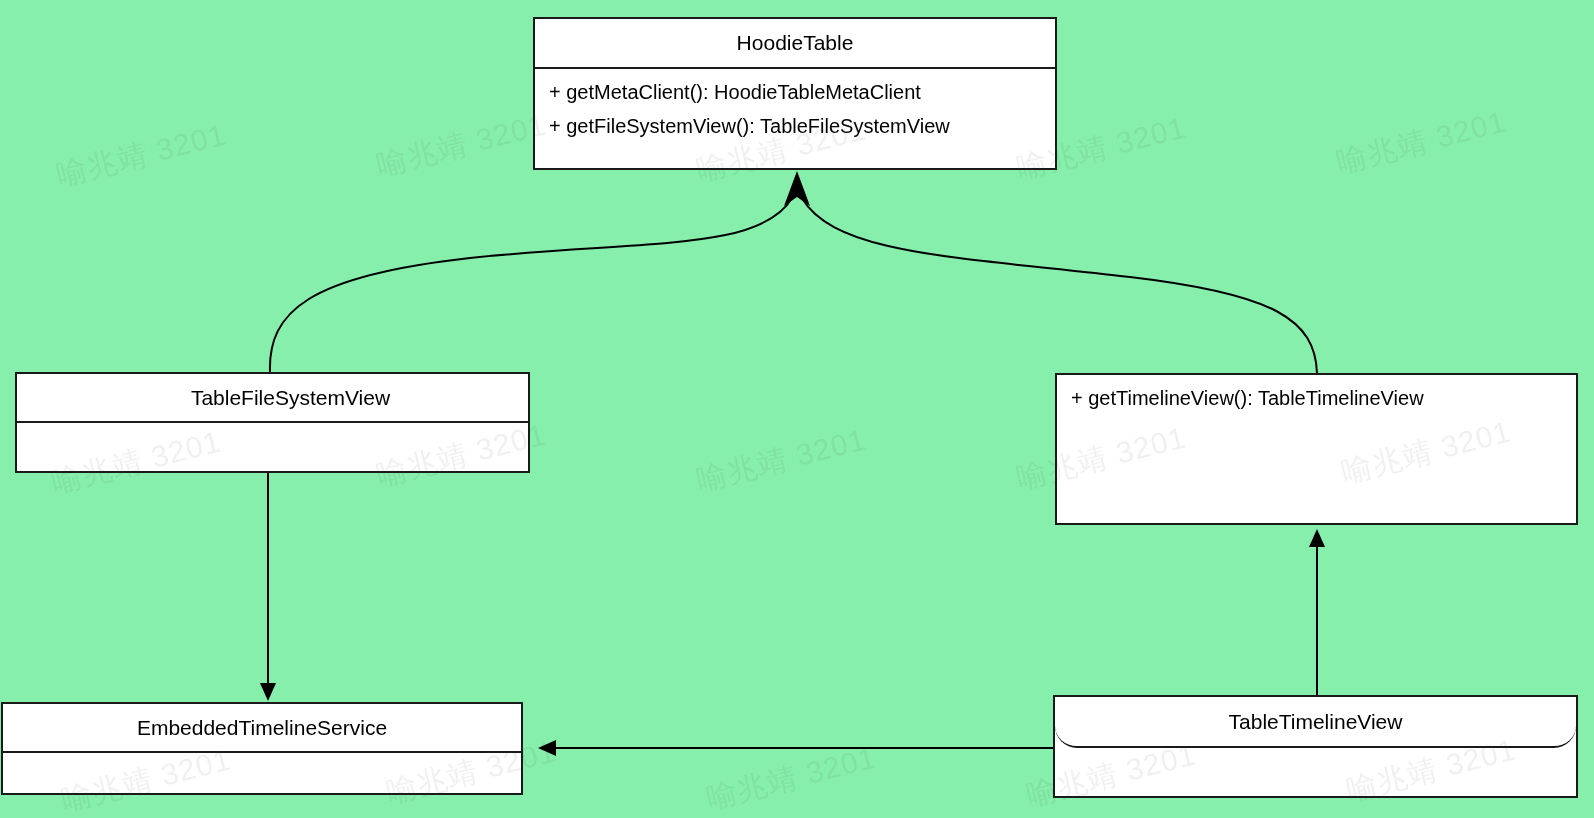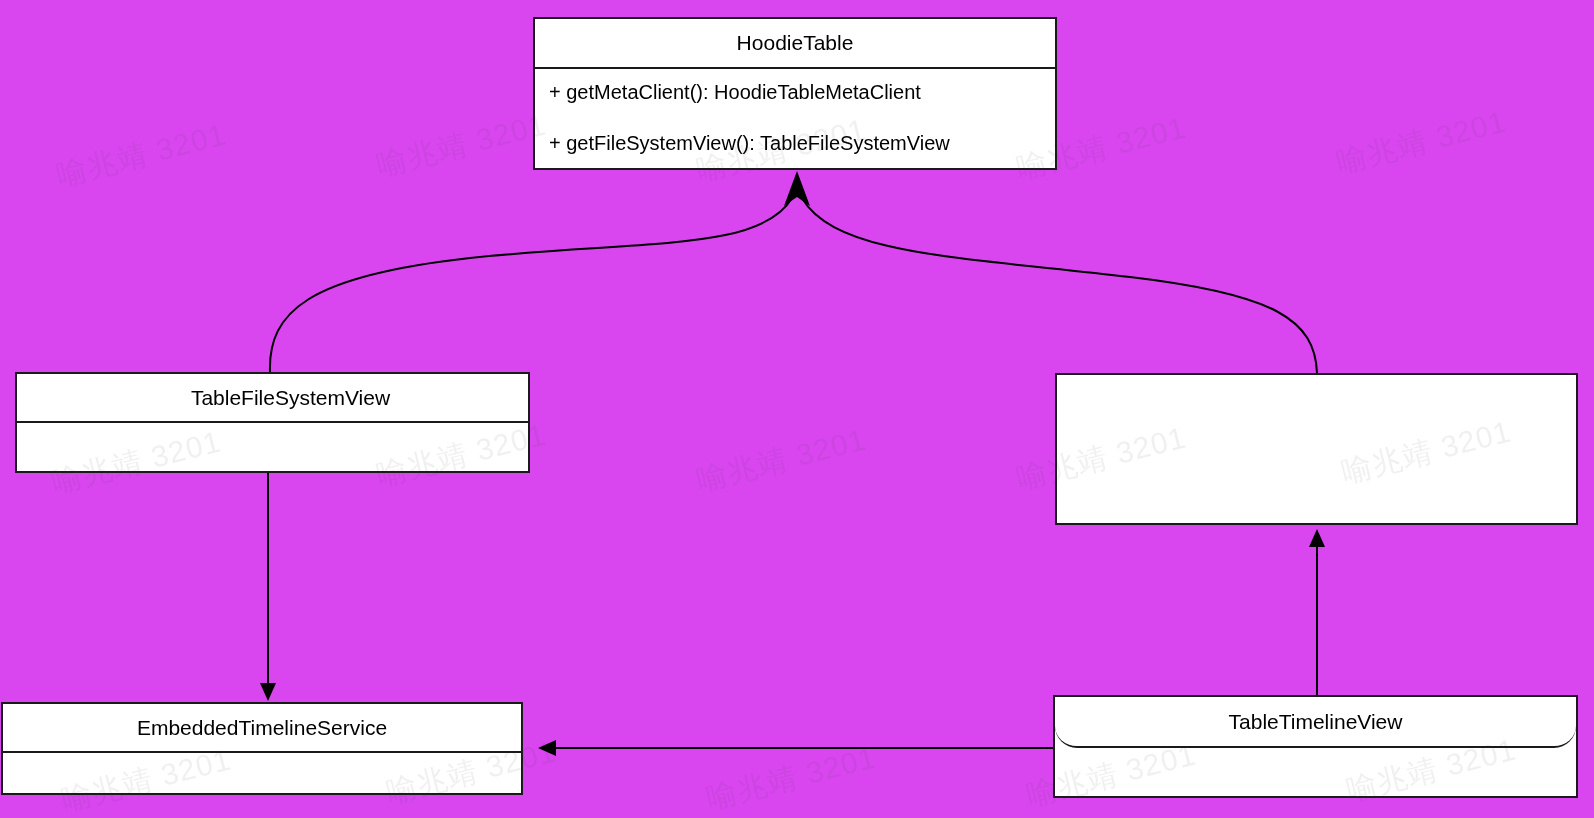"HoodieTable" .canvas { background: #d946ef -> #86efac }
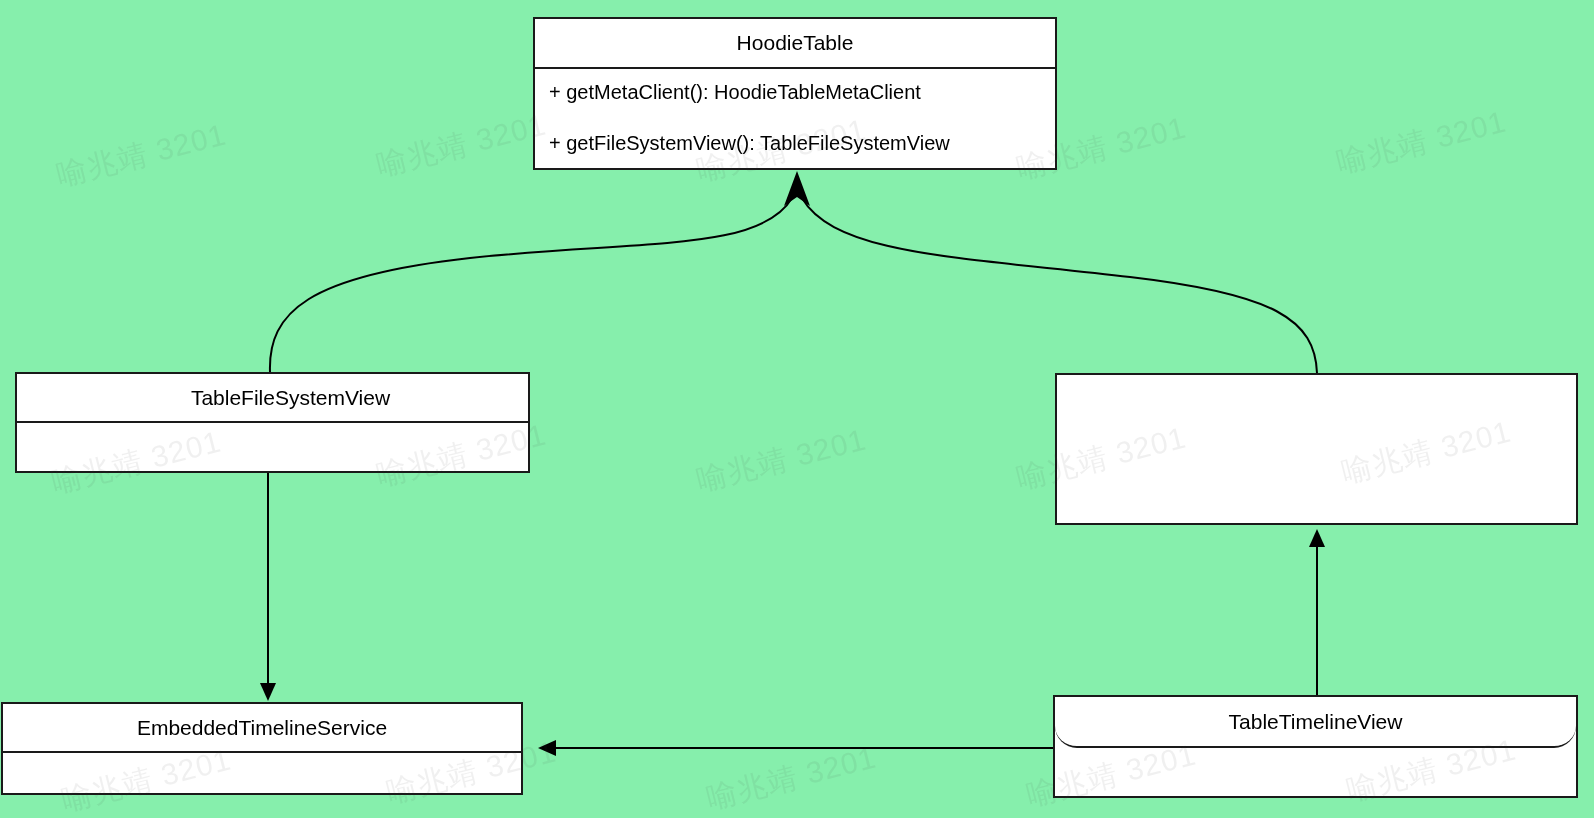"+ getMetaClient(): HoodieTableMetaClient" .class-methods { gap: 31px -> 14px }
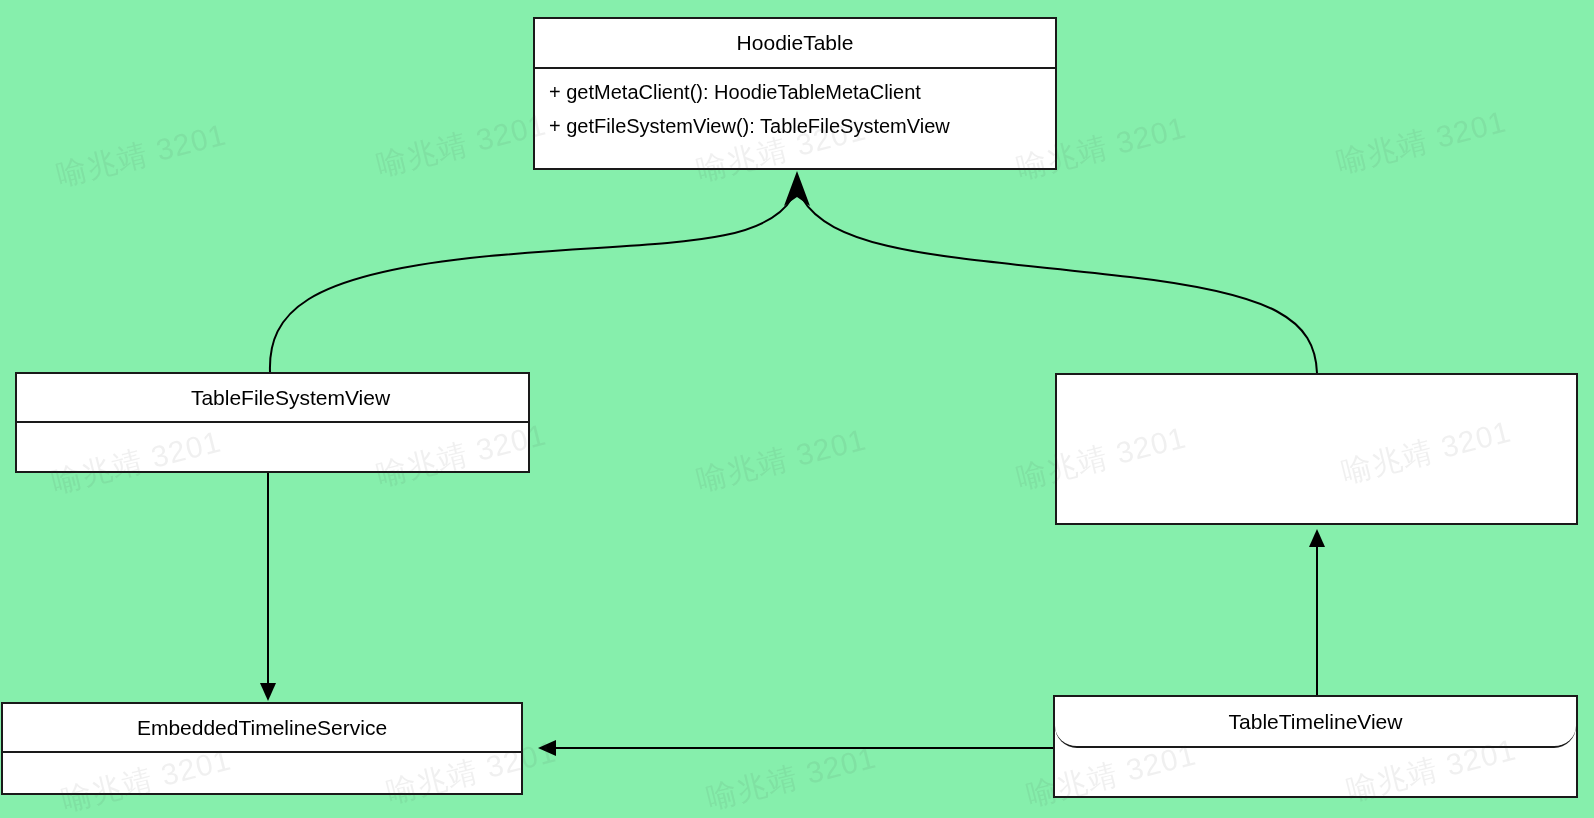"+ getTimelineView(): TableTimelineView" div.class-method { html: none -> <div>+ getTimelineView(): TableTimelineView</div> }
